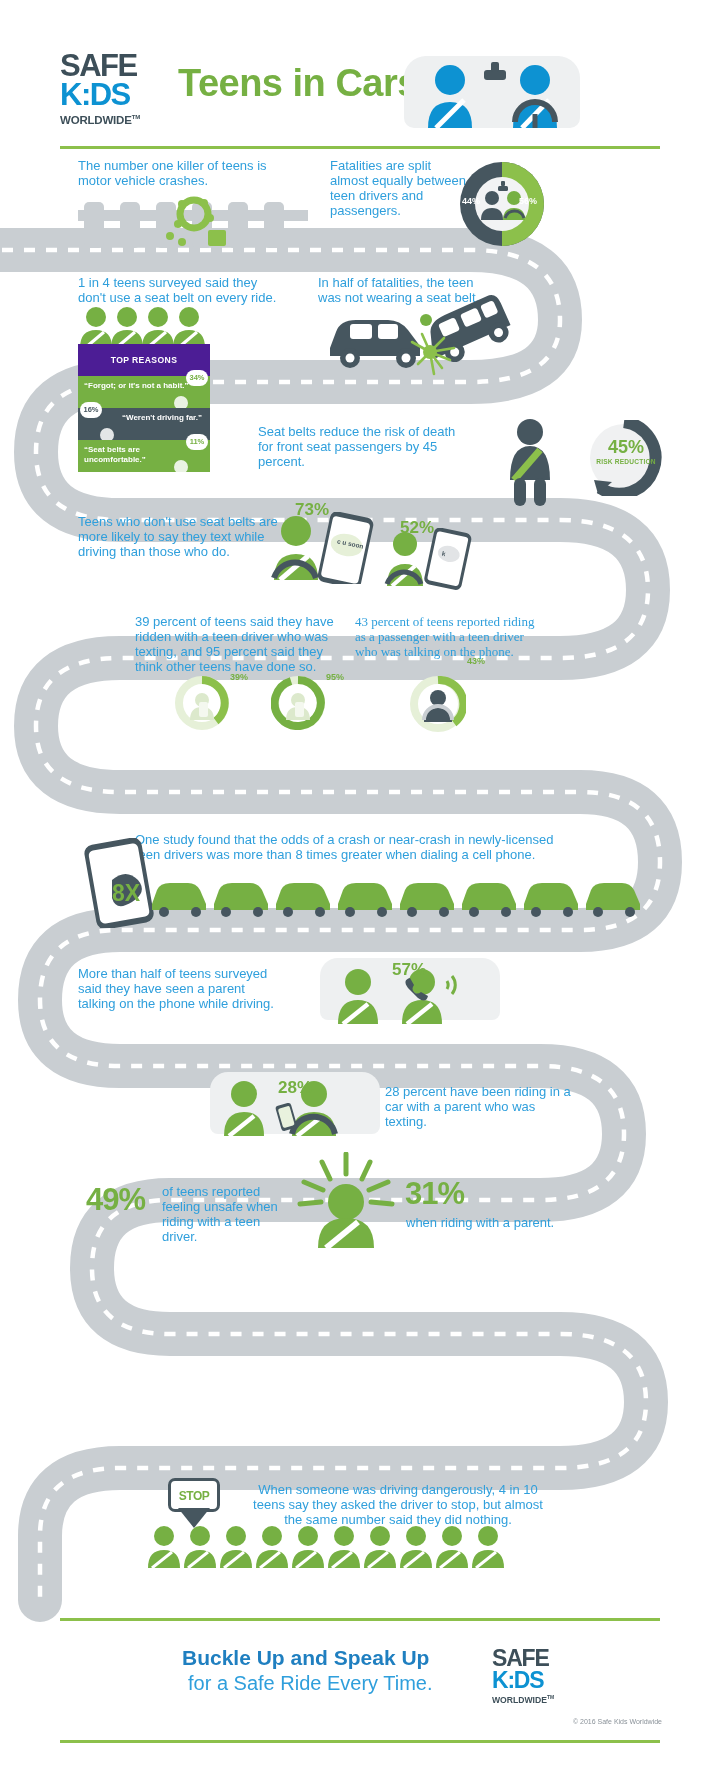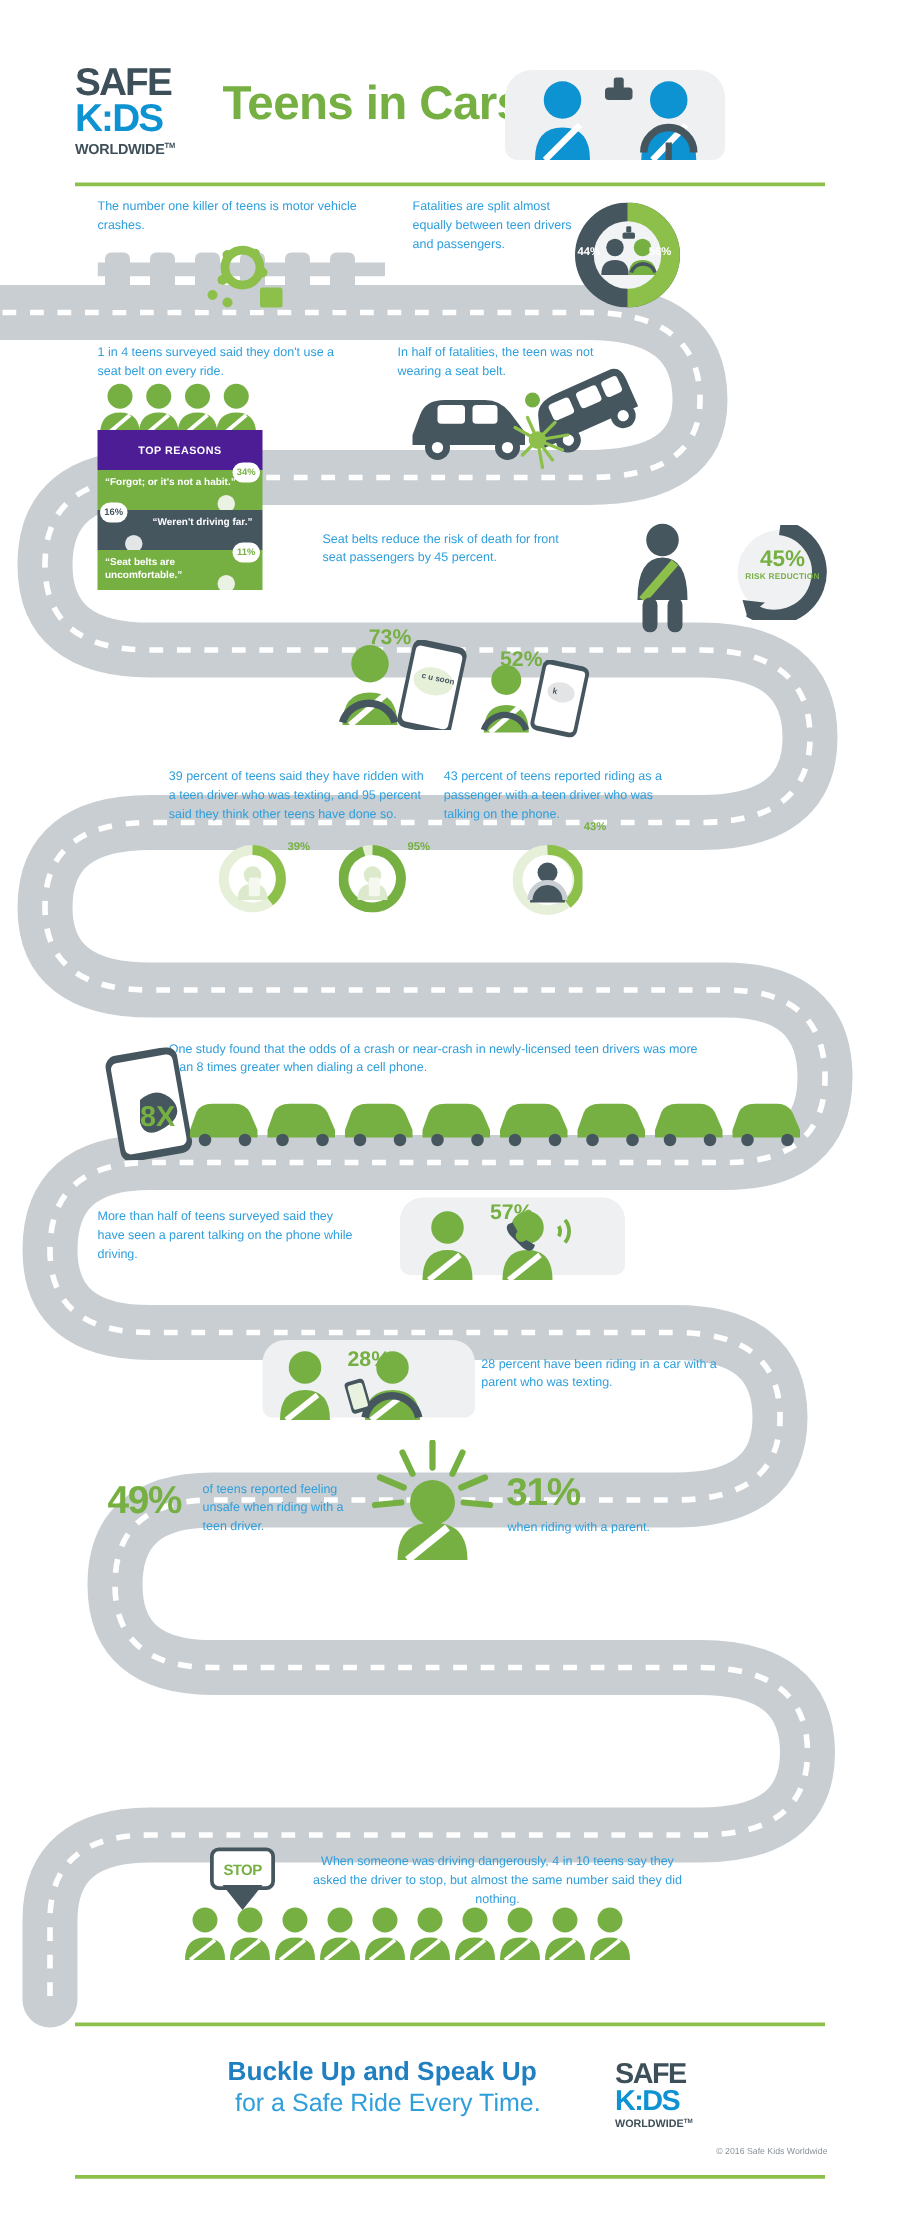"The number one killer of" .txt { font-size: 10px -> 13px }
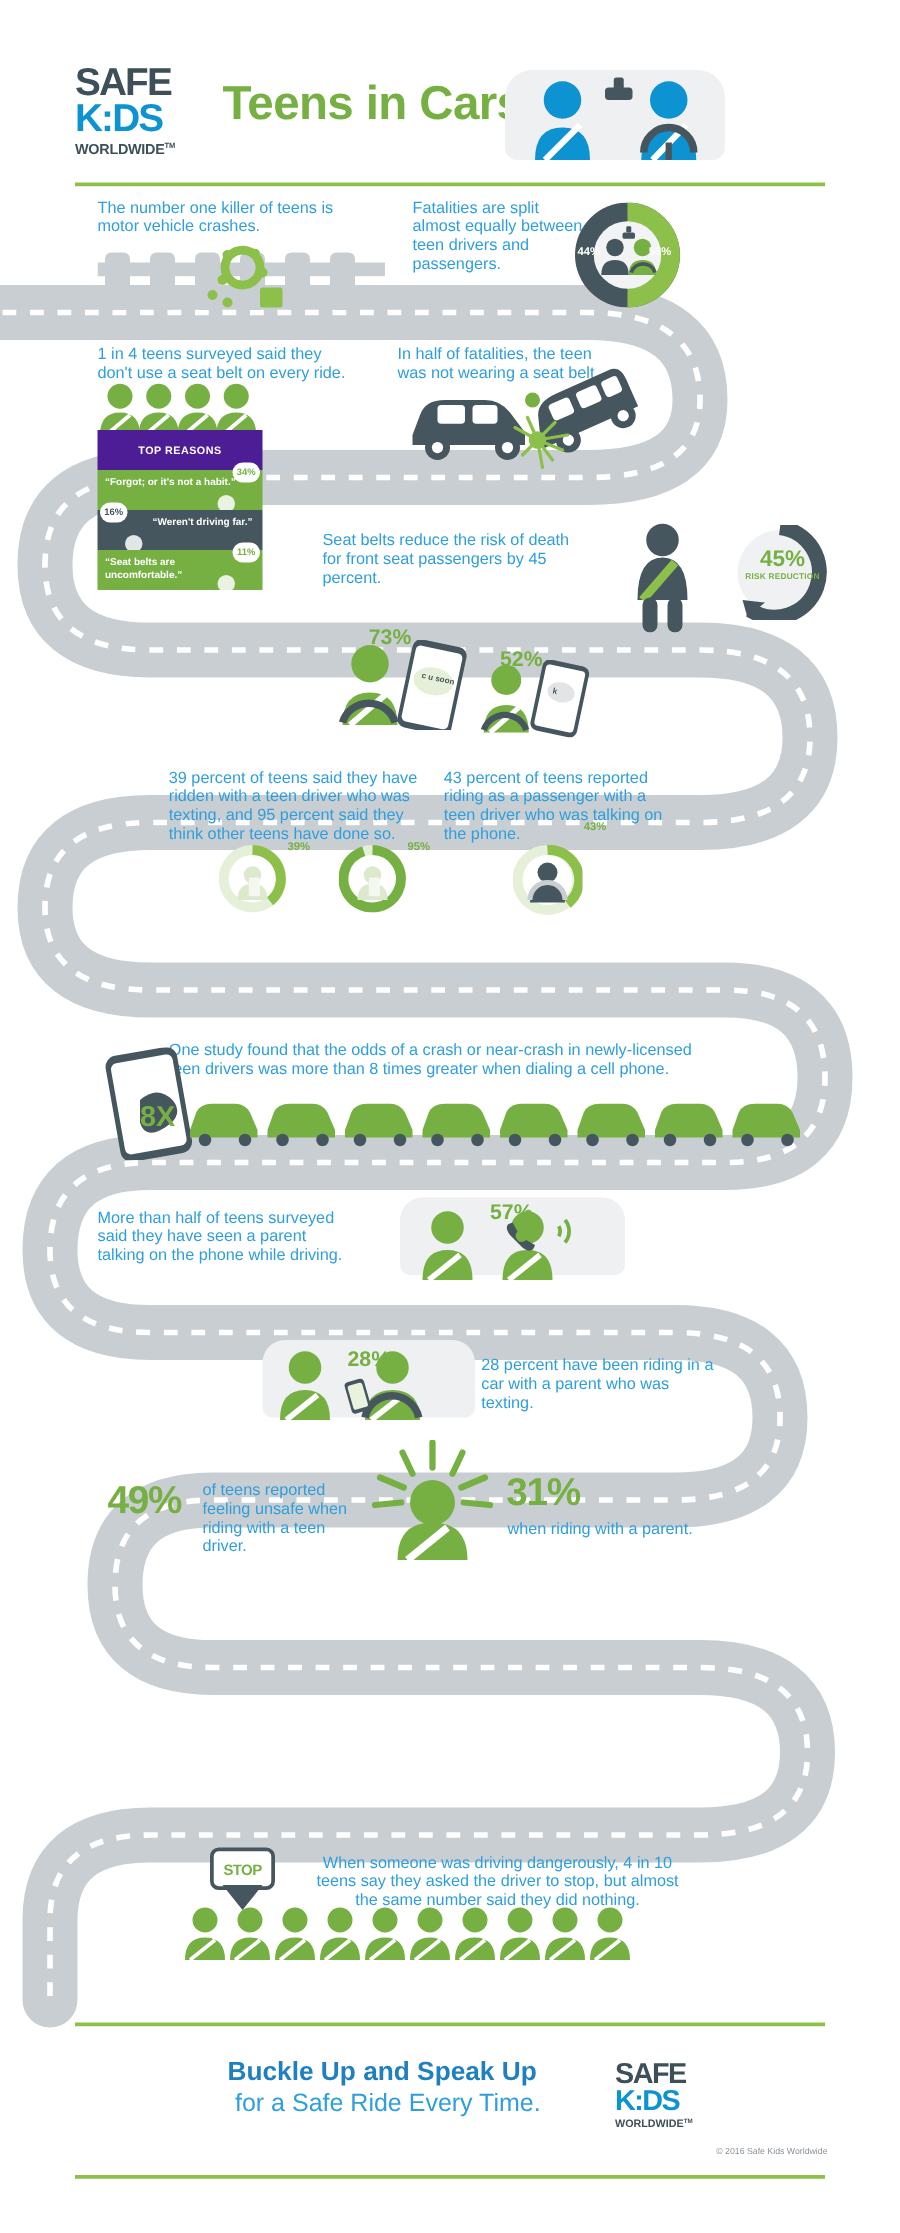"Teens who don't use seat" div.abs { html: none -> <div>Teens who don't use seat belts are more likely to say they text while driving than those who do.</div> }
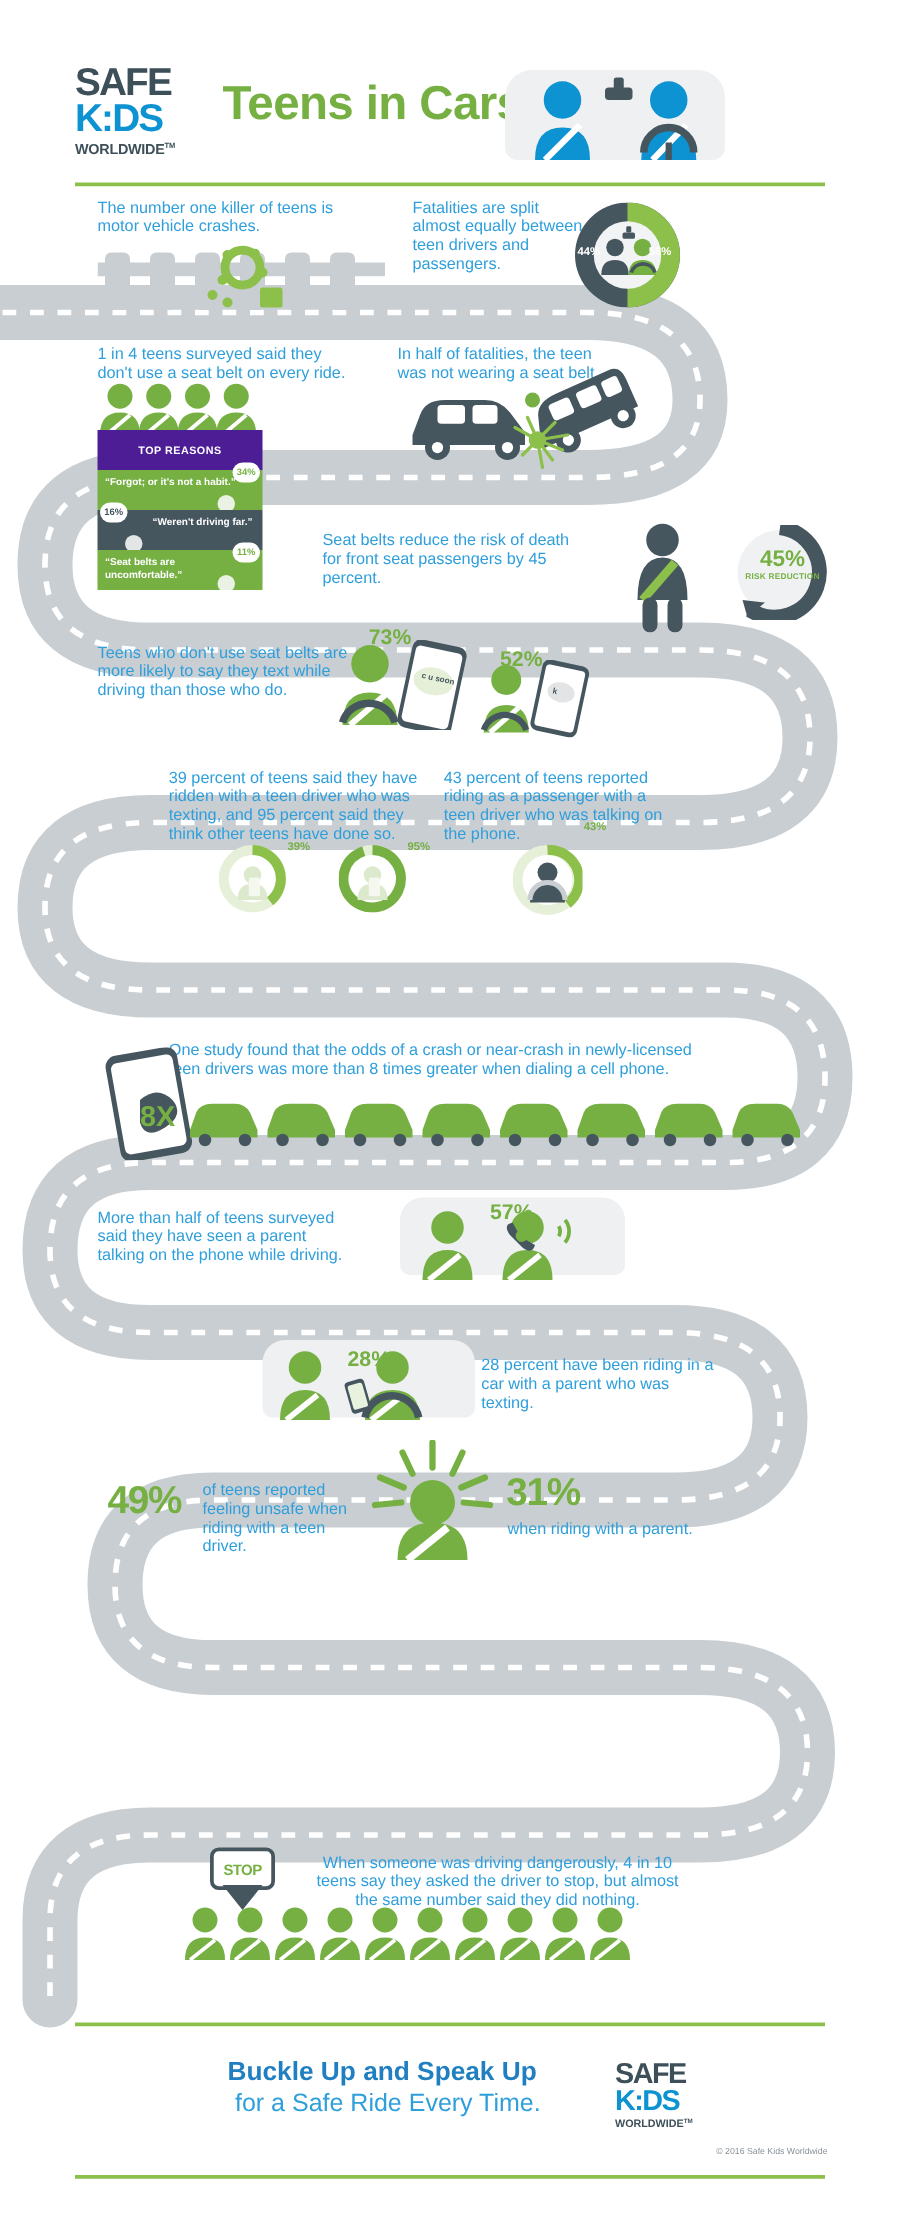"43 percent of teens reported" div.abs { font-family: none -> Liberation Serif, serif }
